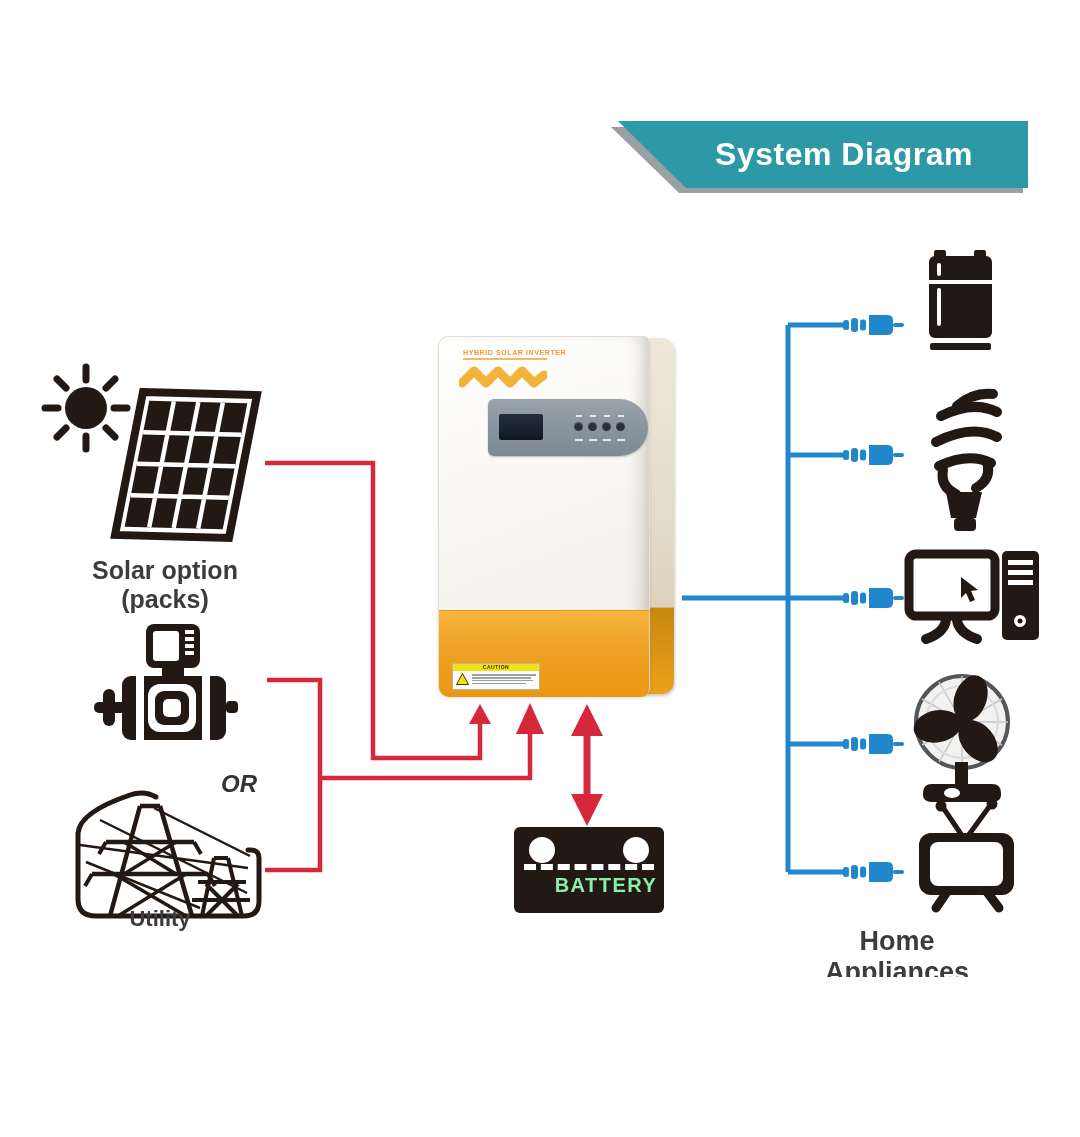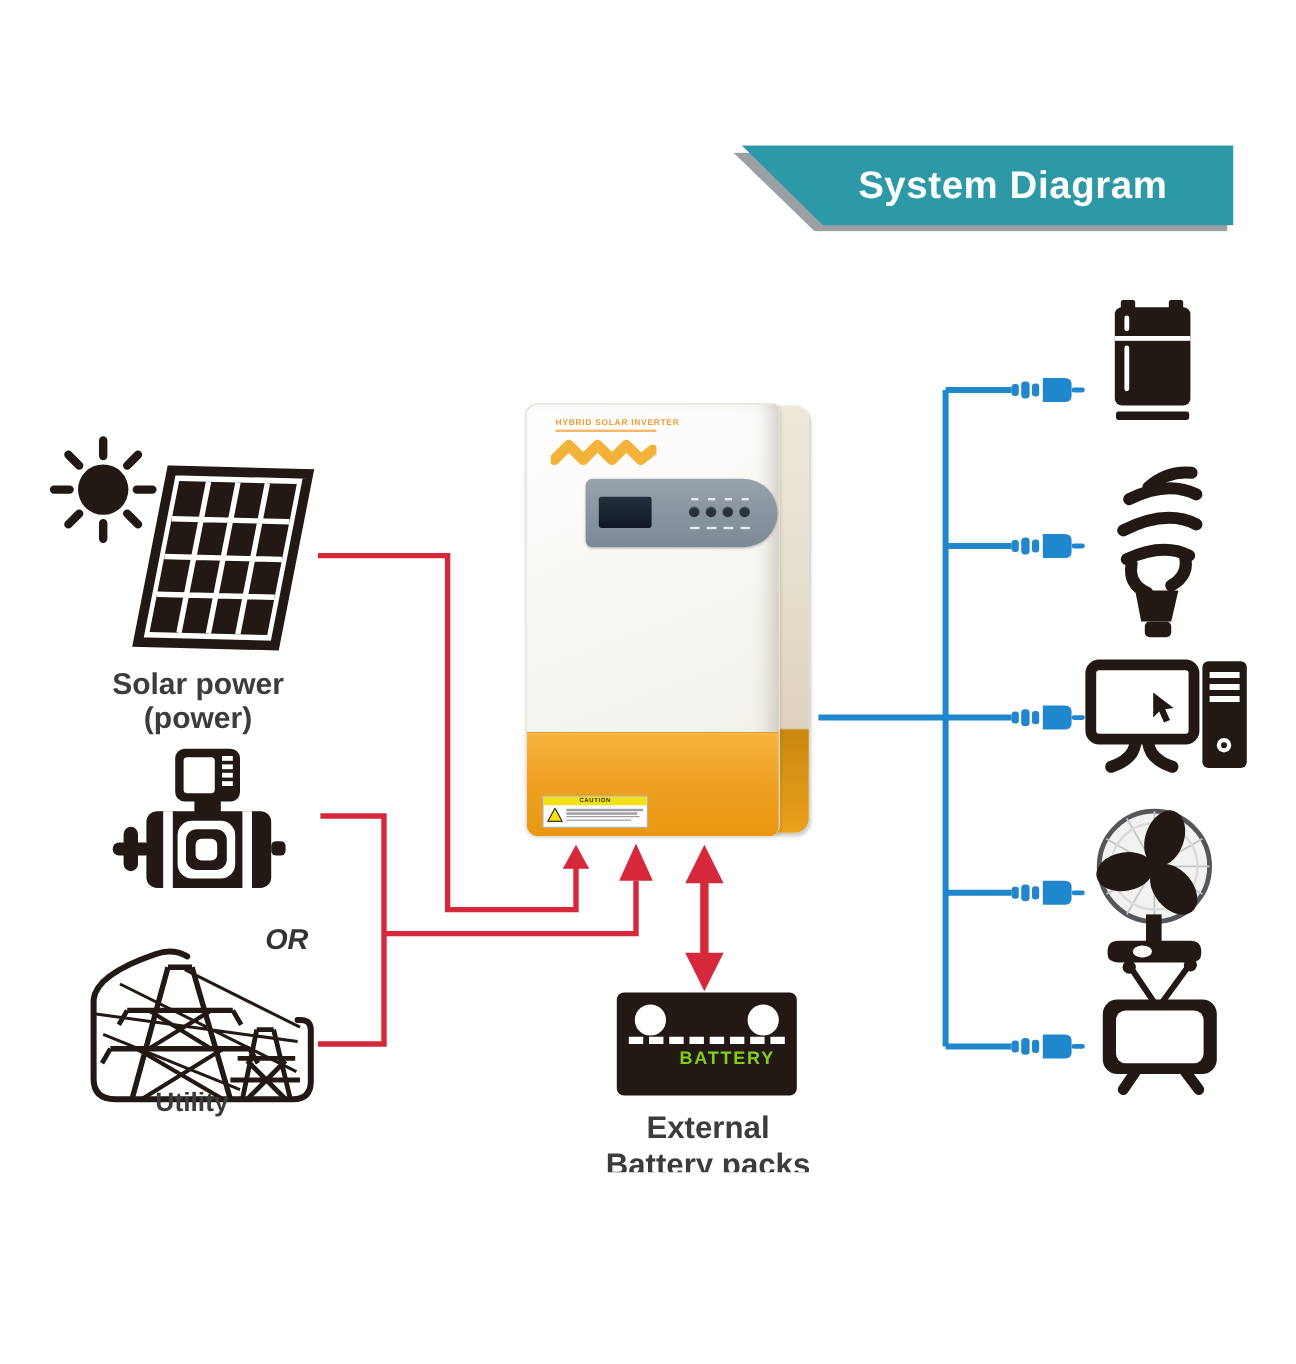"Solar power" div { text: power -> option }
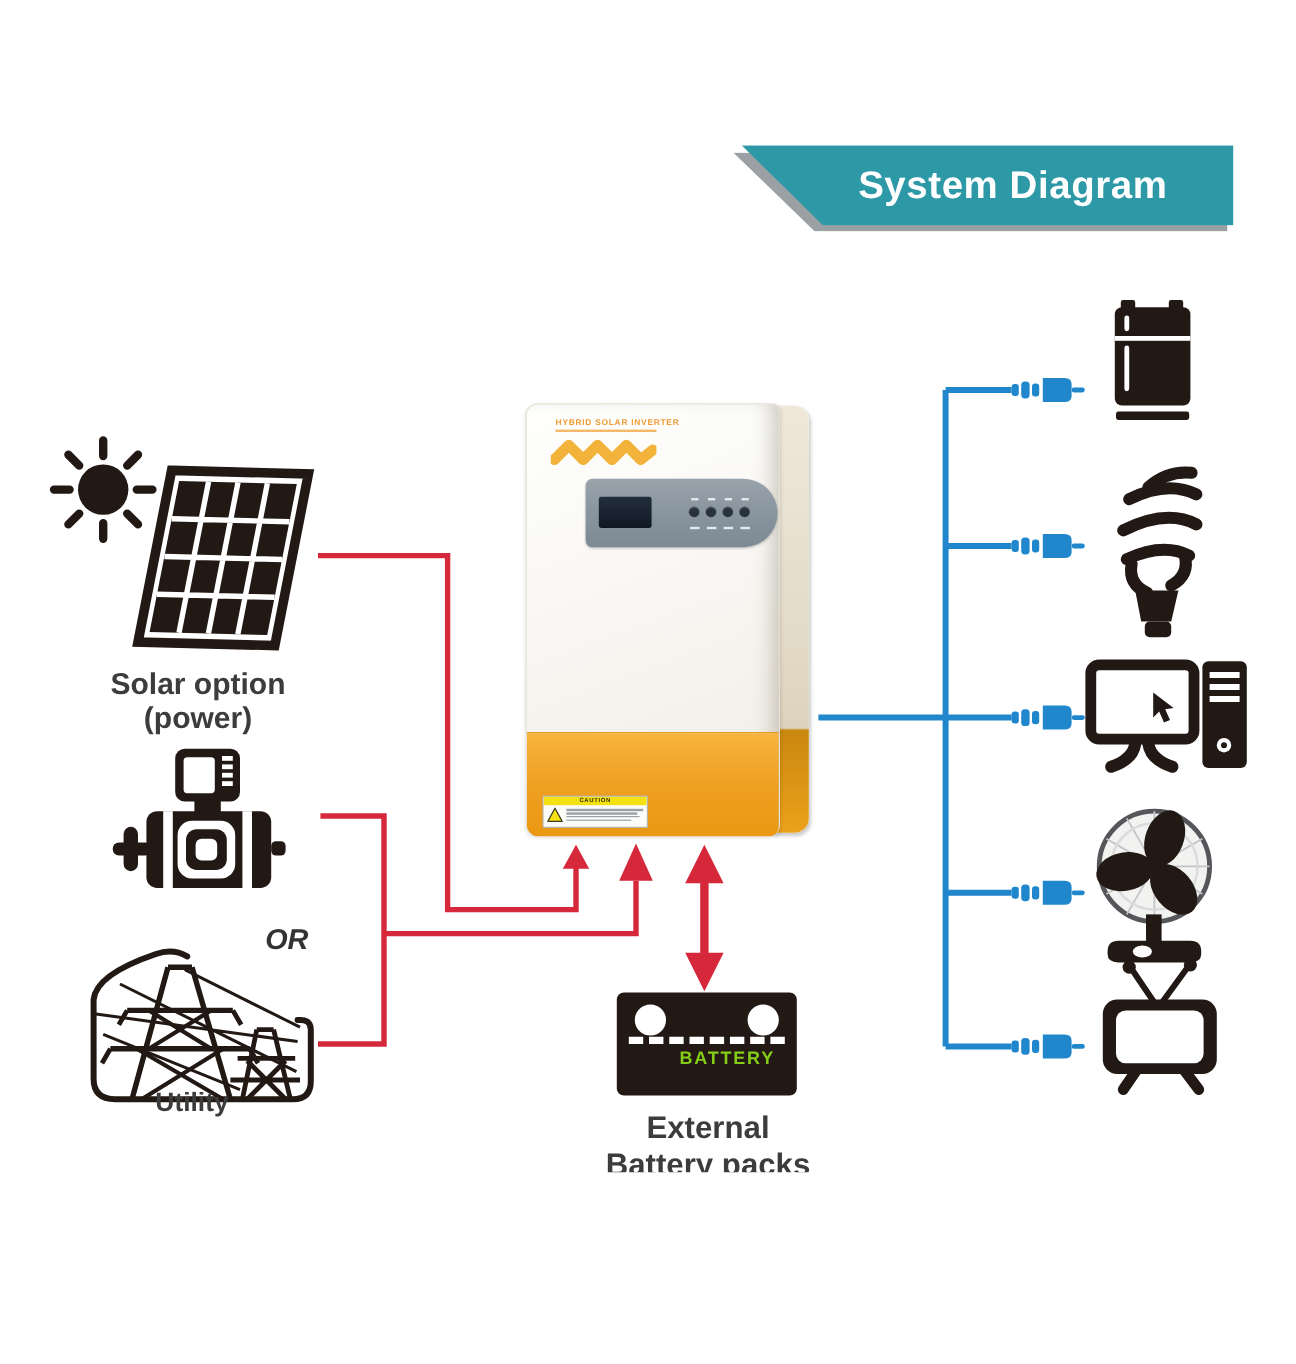"(power)" div { text: power -> packs }
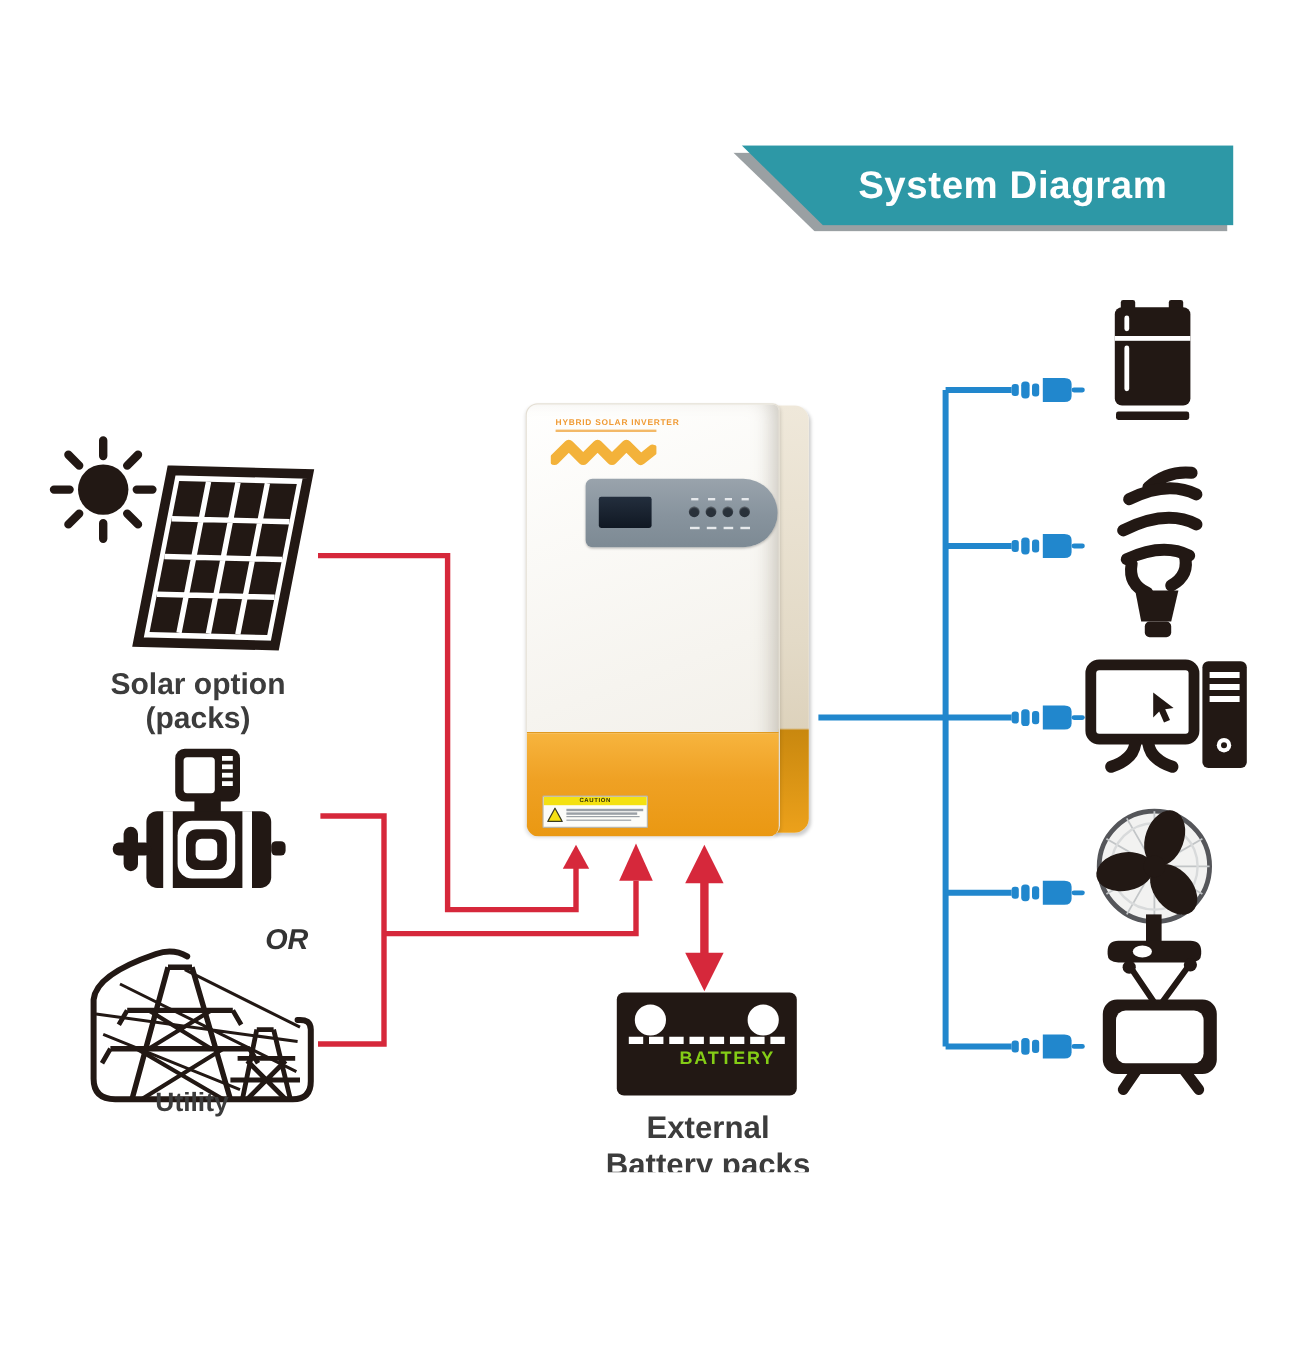"BATTERY" .battery-word { color: #84cc16 -> #86efac; font-size: 15px -> 20px }
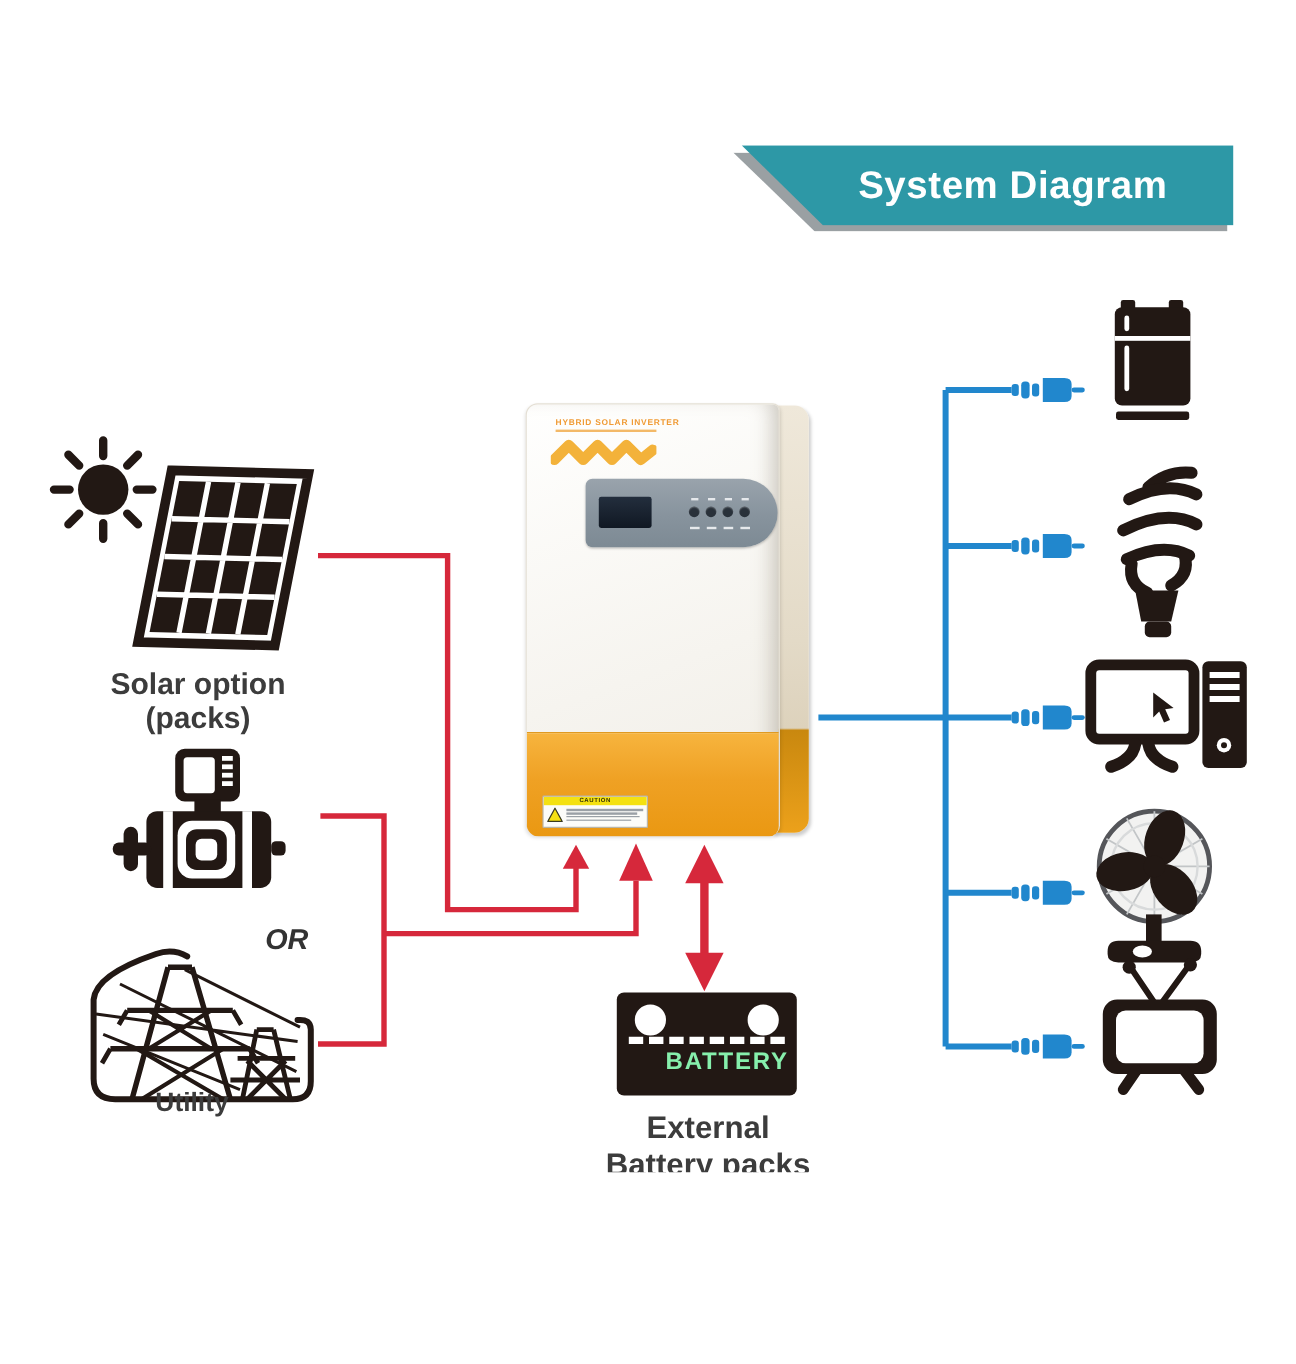"External" div.cap { html: <div> <div>External</div> <div>Battery packs</div> </div> -> none }
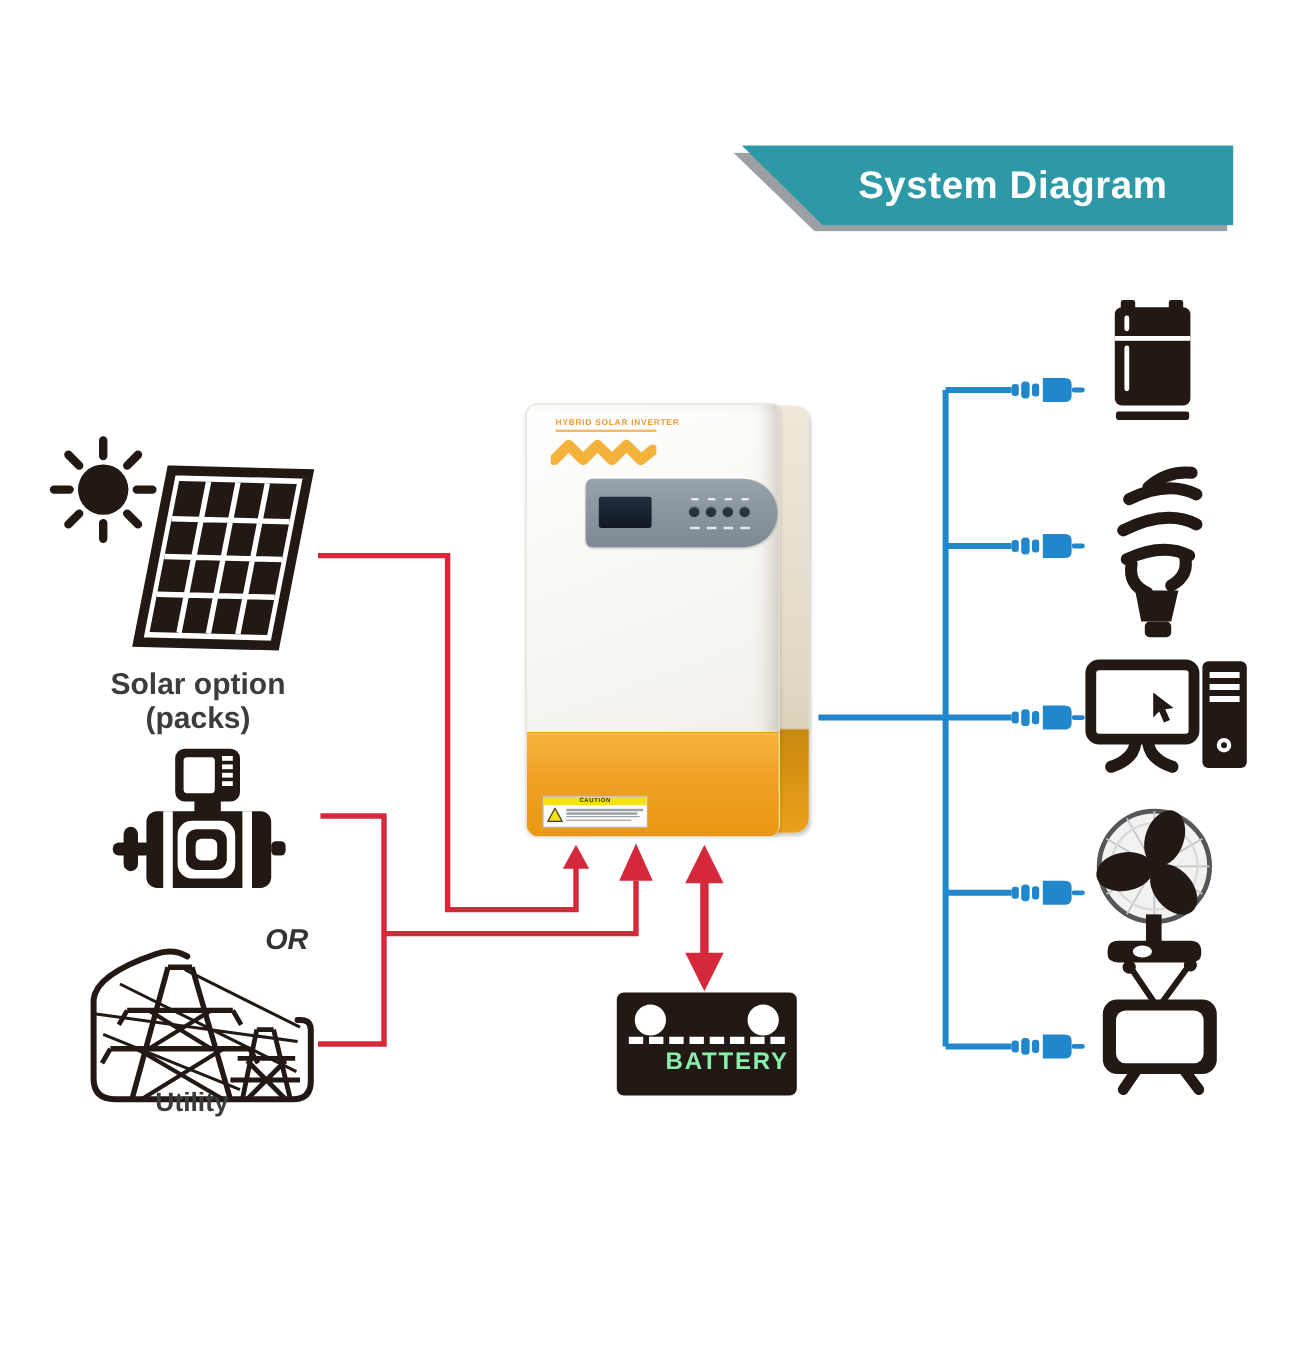"Home Appliances" div.cap { html: none -> <div>Home Appliances</div> }
